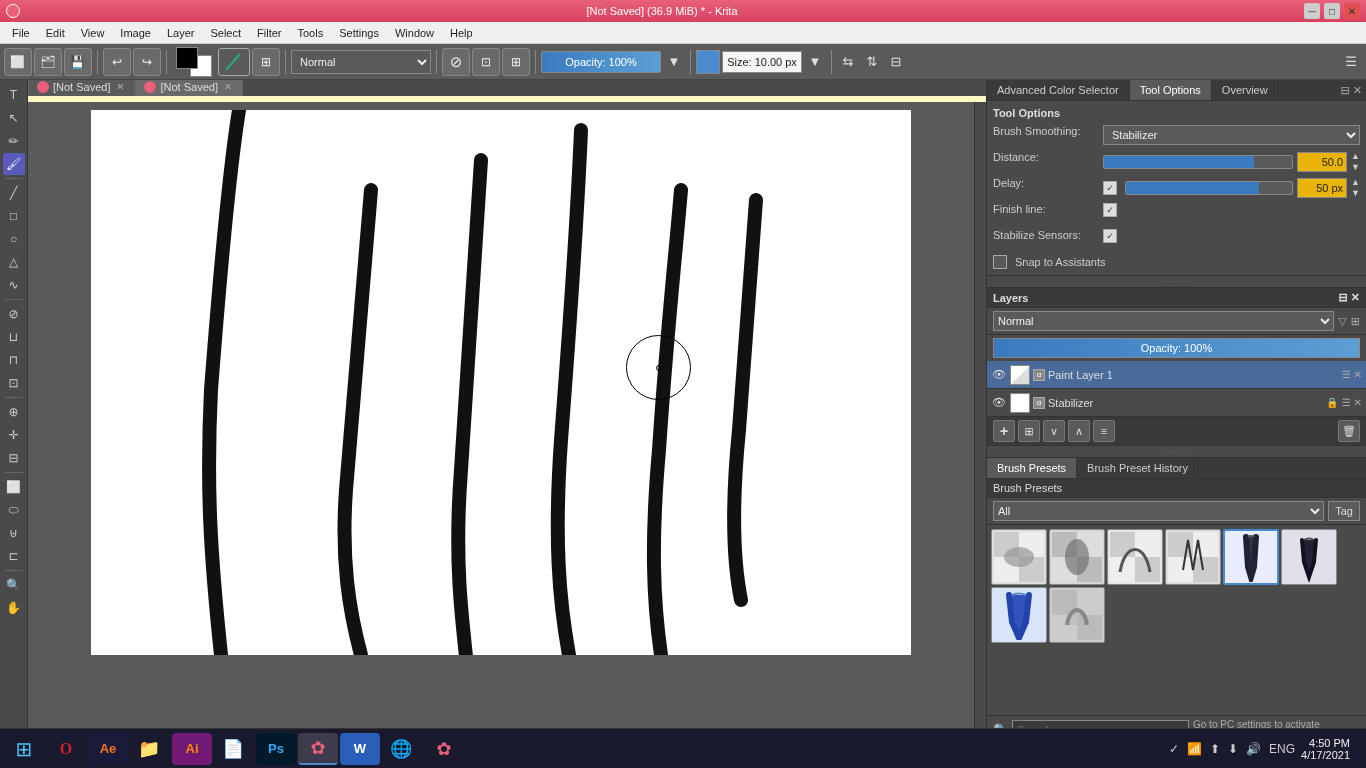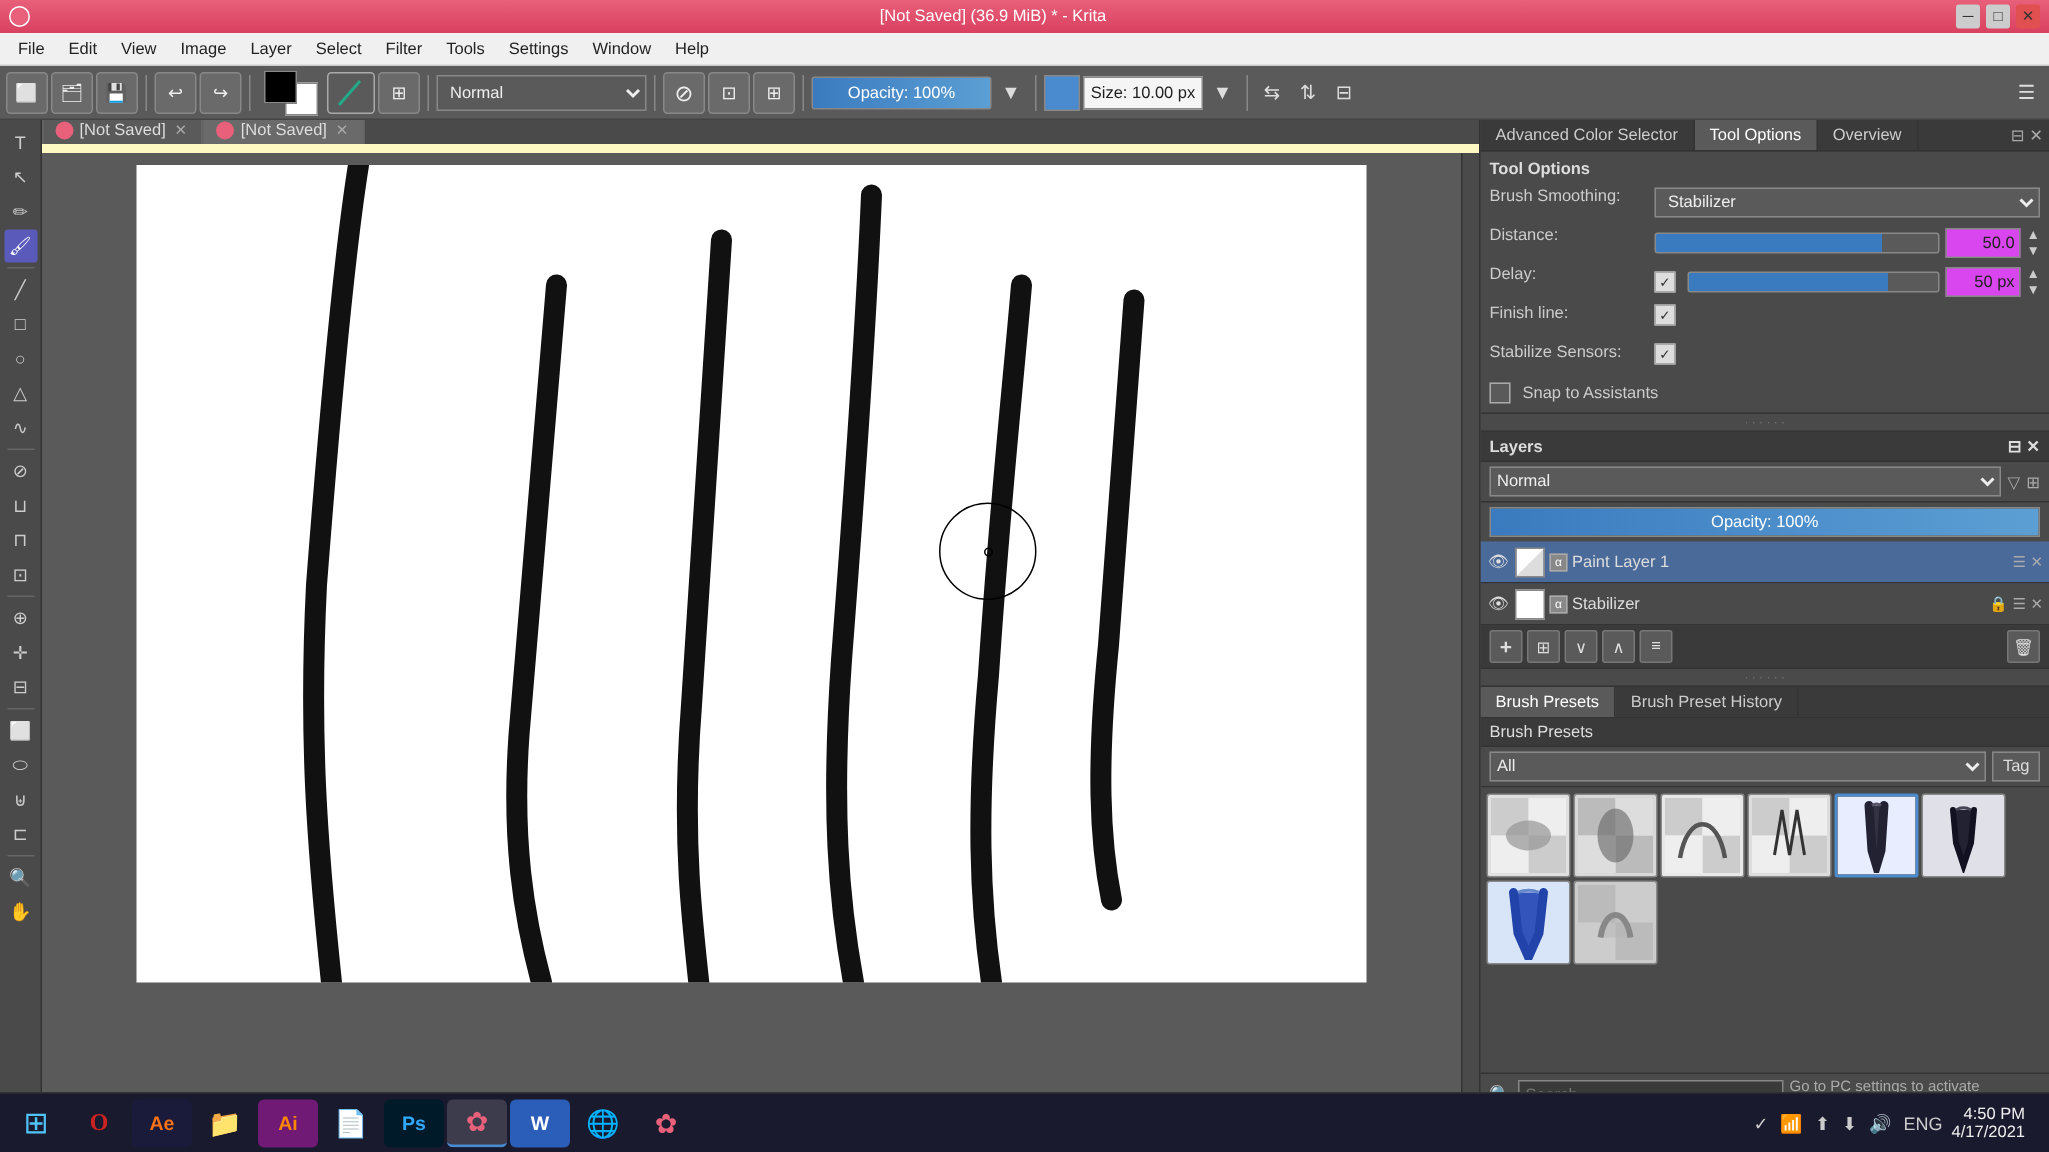"50.0" .option-number { background: #d946ef -> #eab308 }
